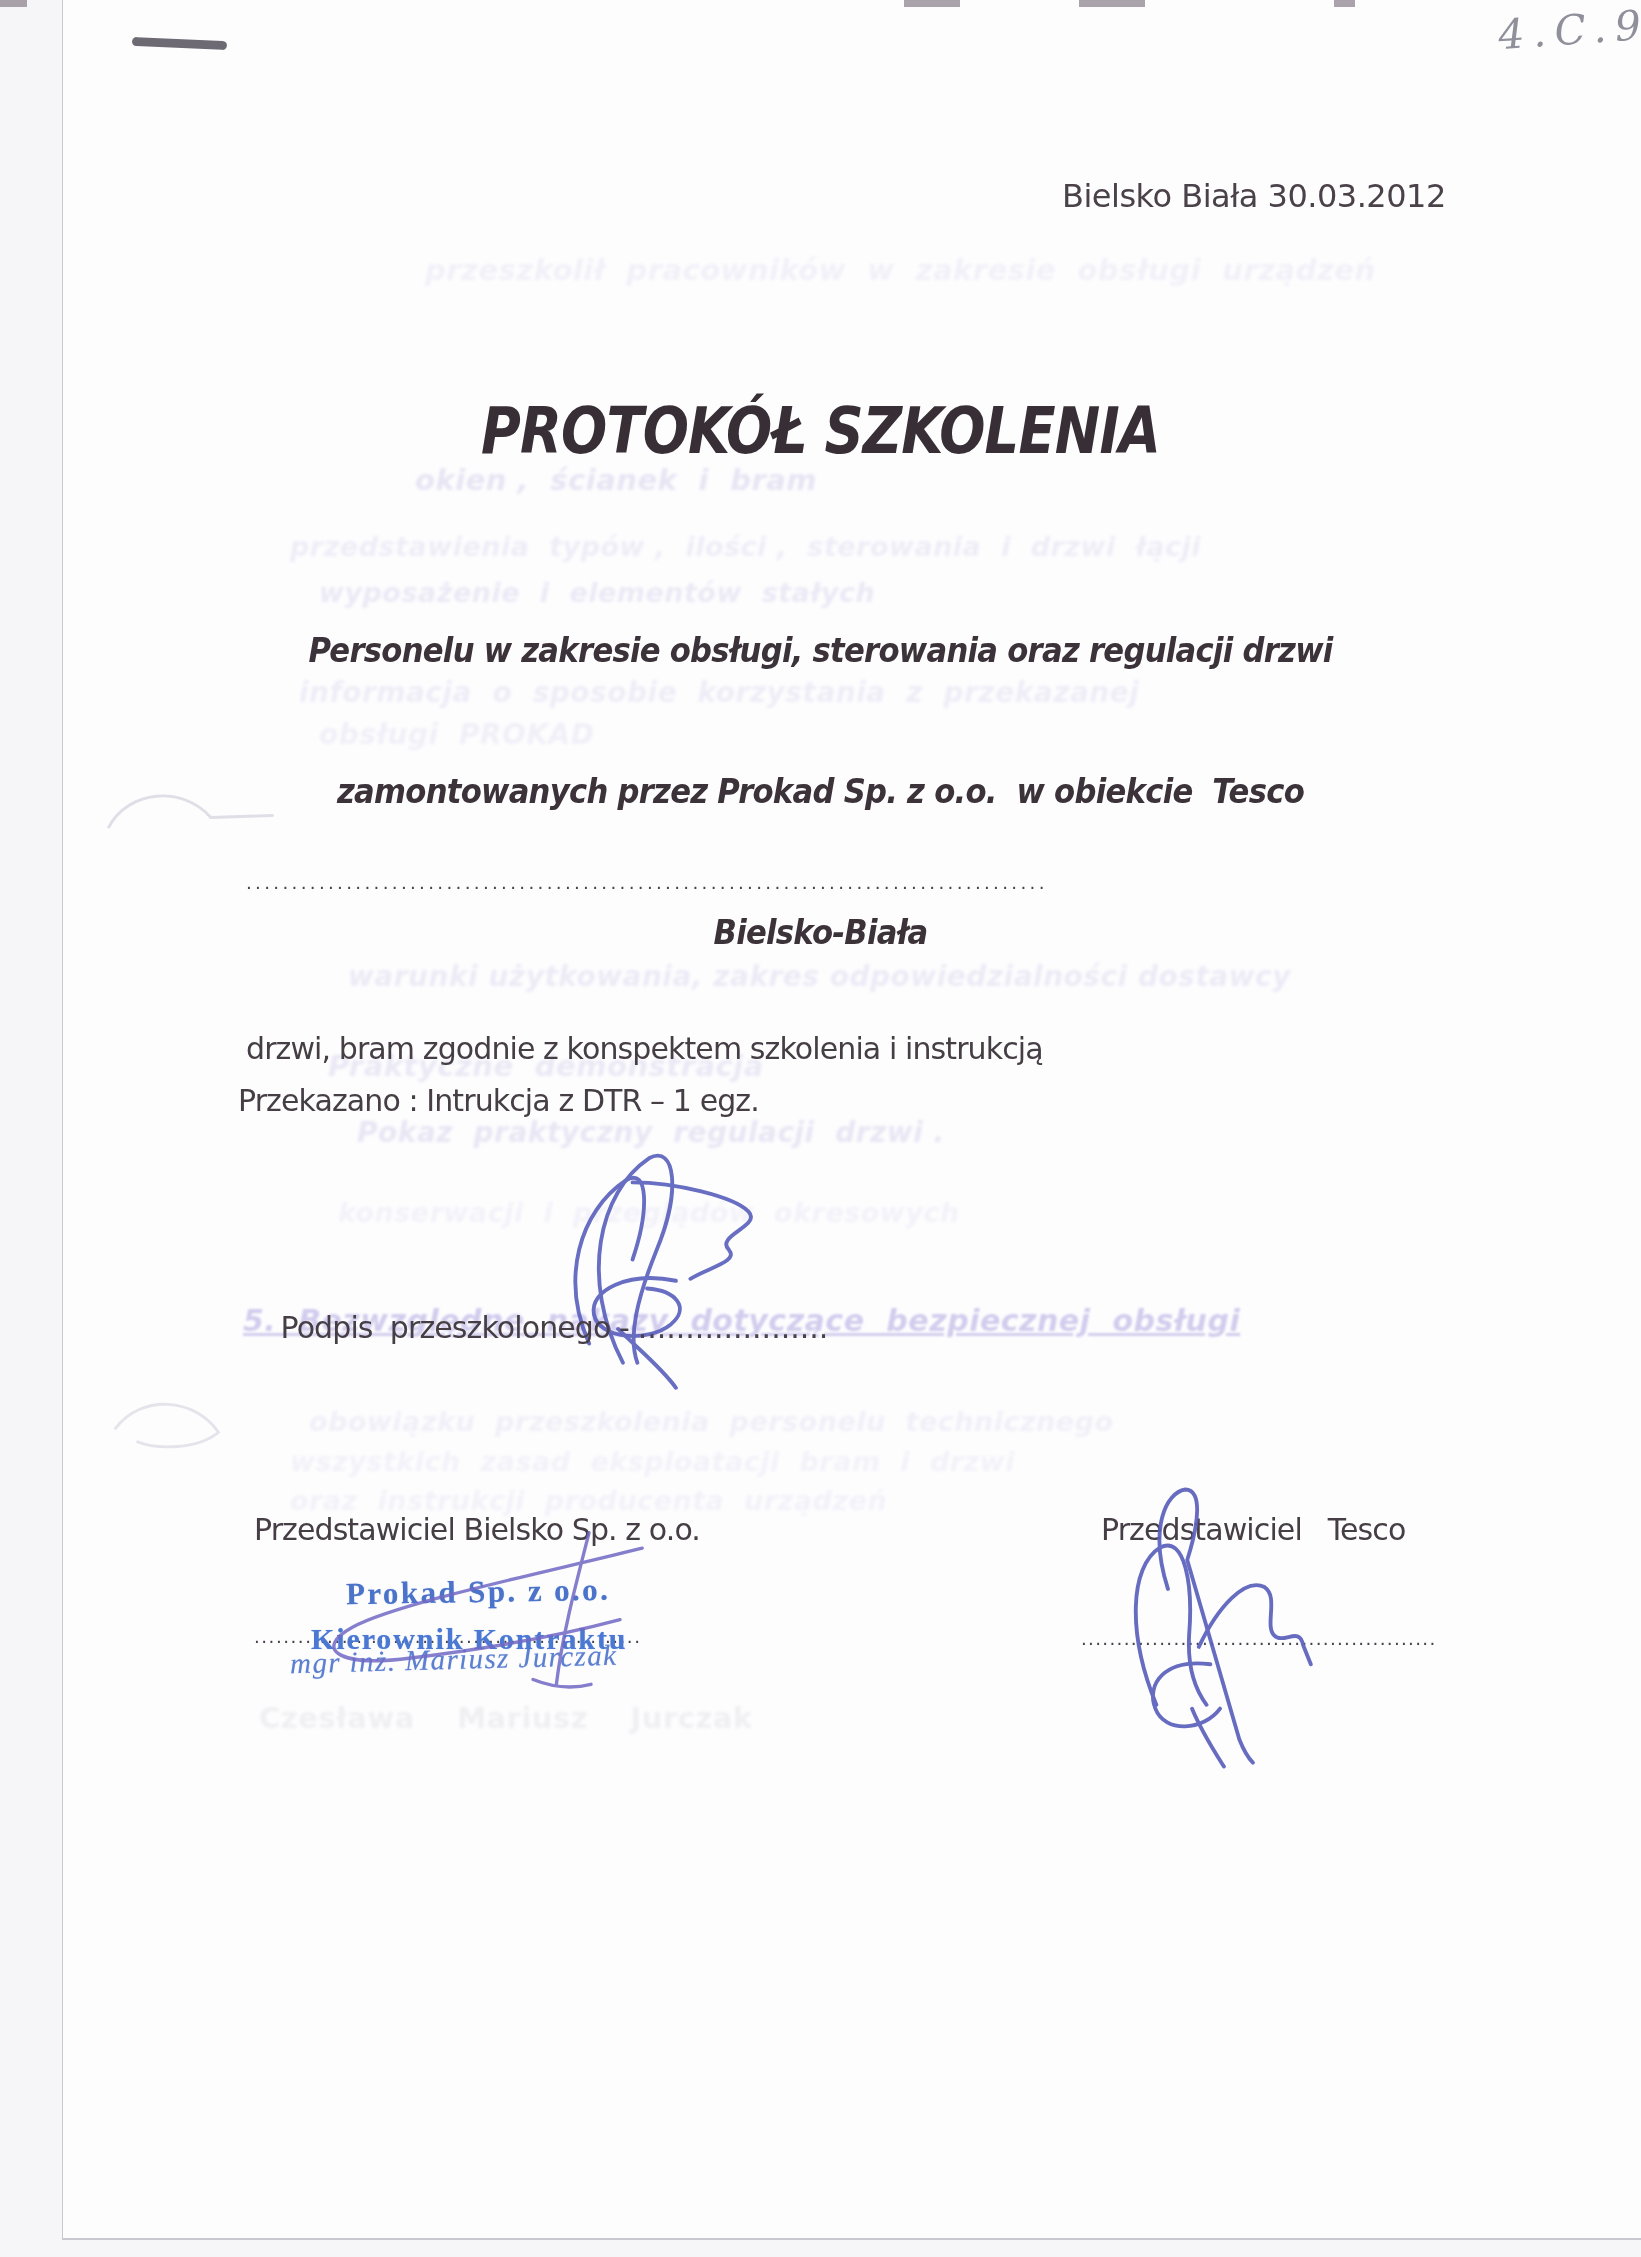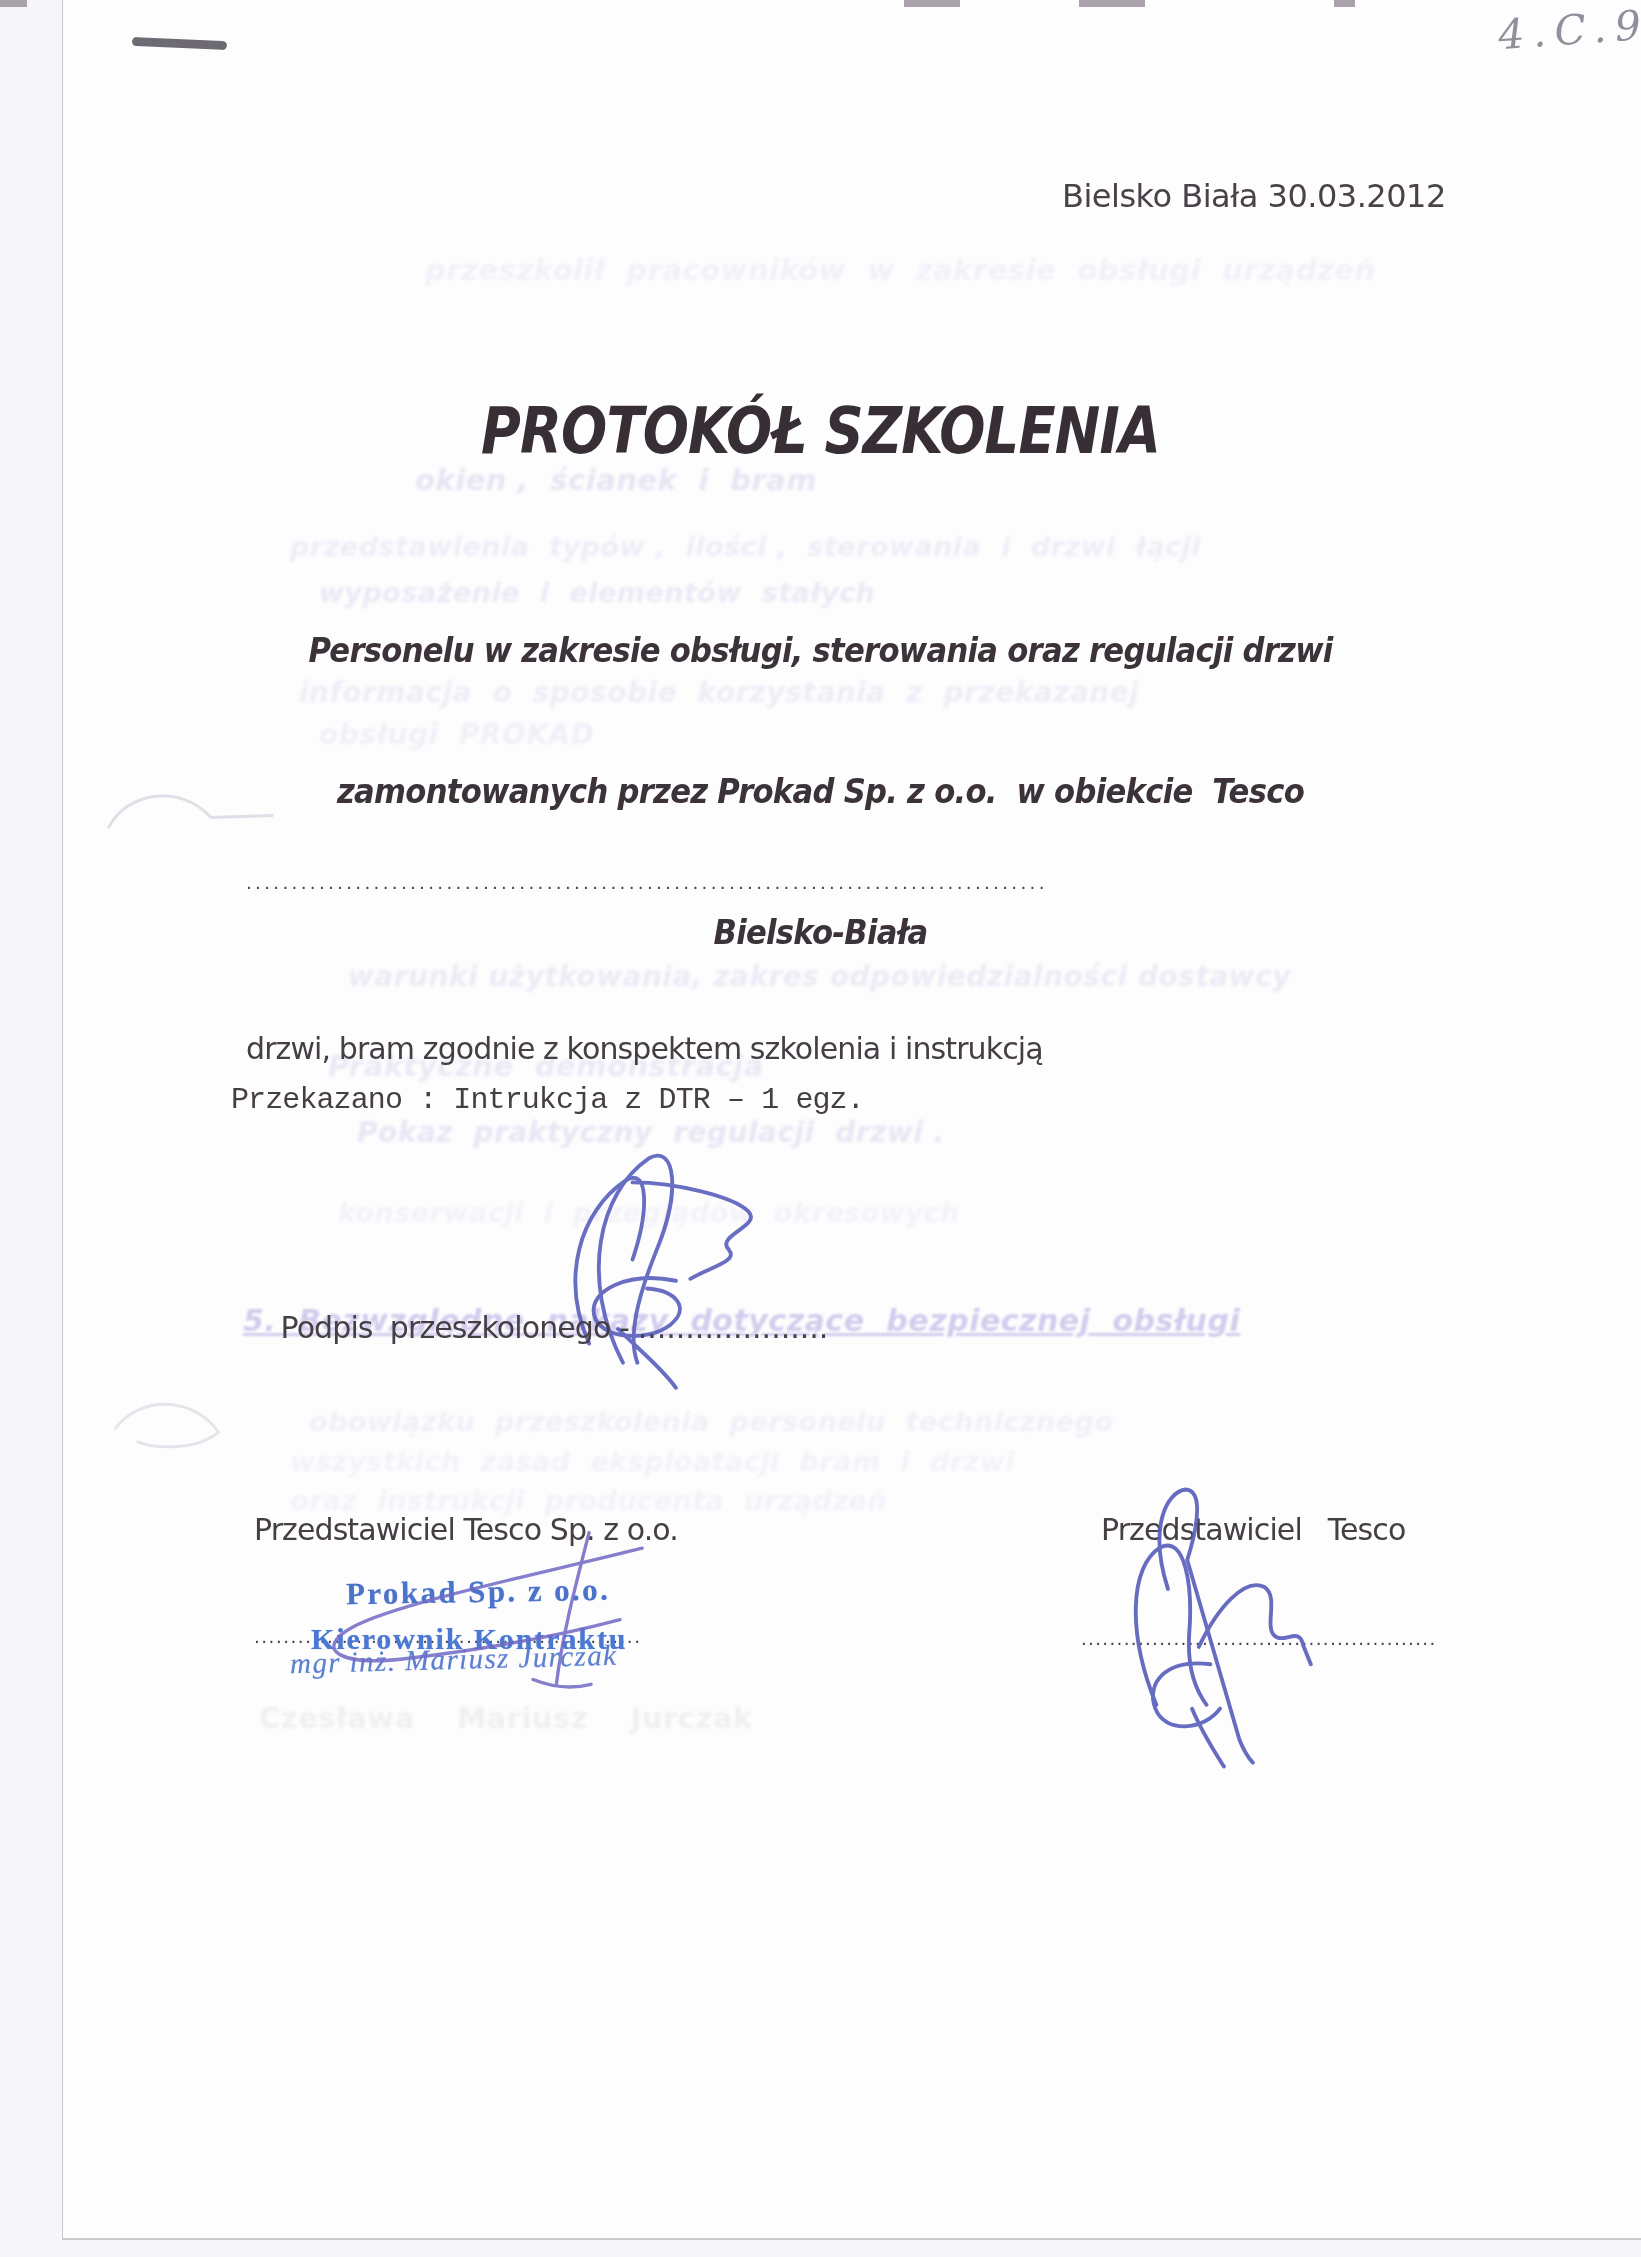"Przekazano : Intrukcja z DTR" div.para { font-family: Liberation Mono, monospace -> none; left: 231px -> 238px }
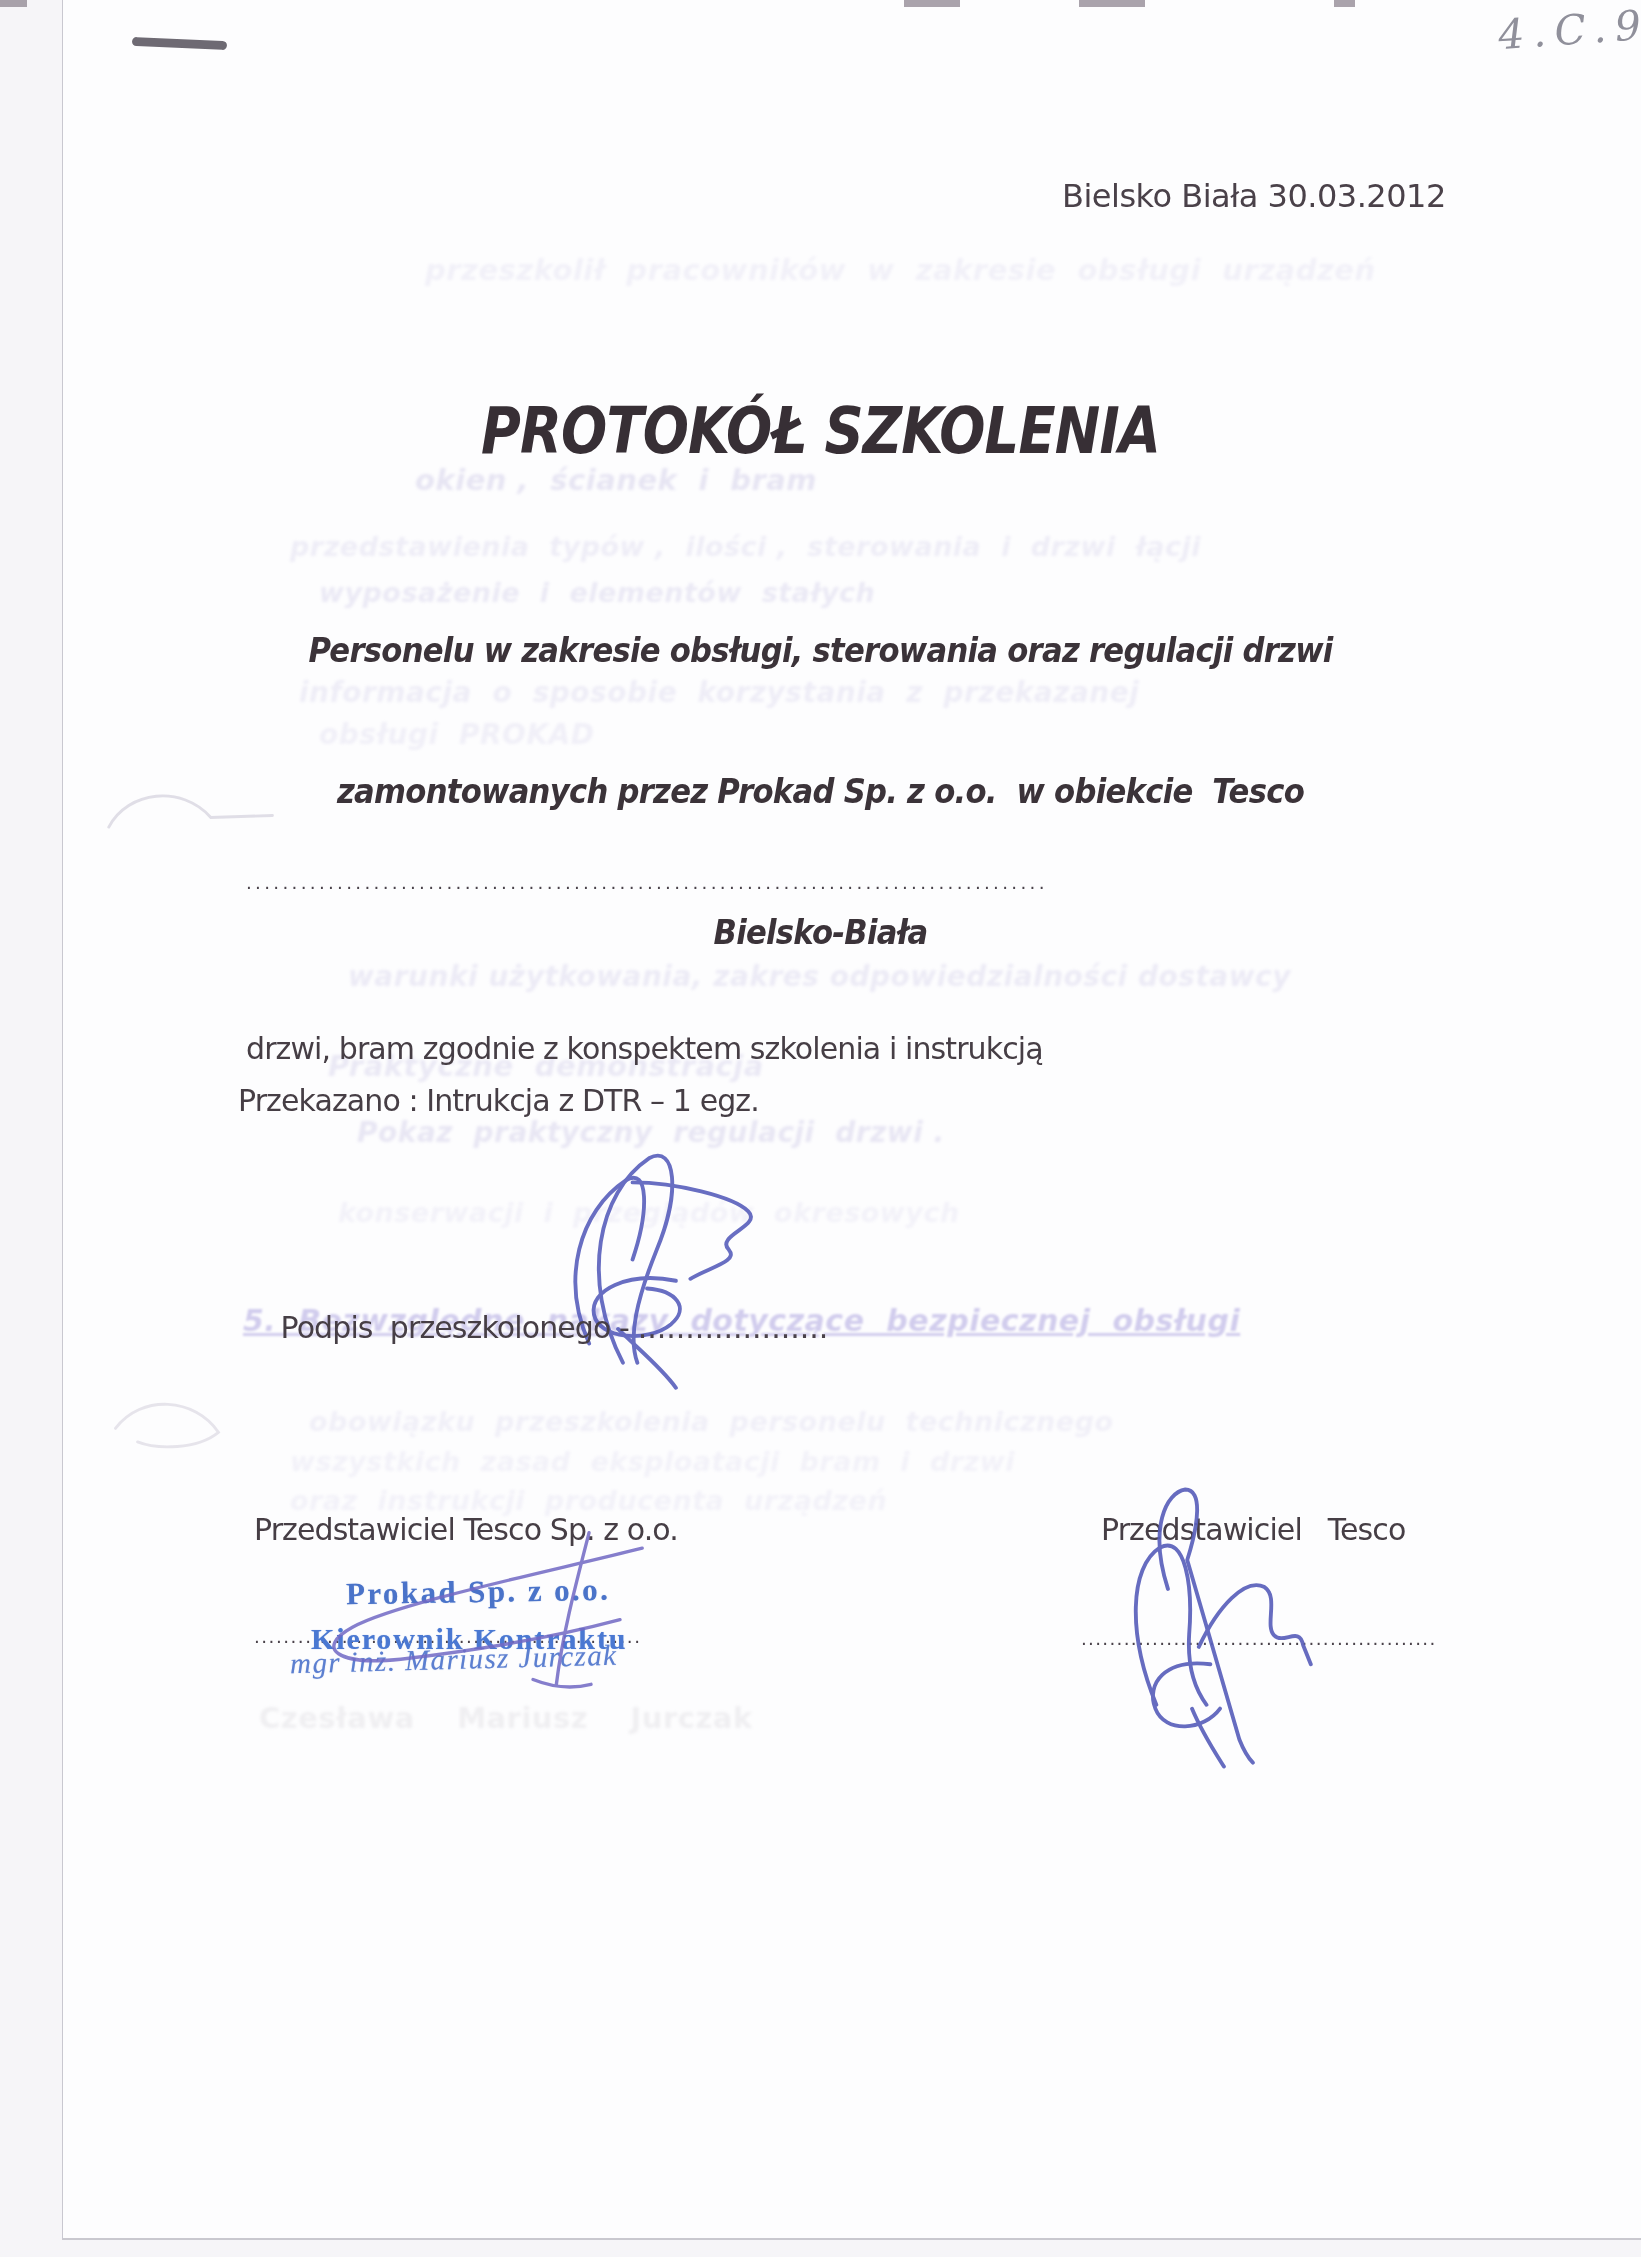"Przedstawiciel Tesco Sp. z o.o." div.para { text: Tesco -> Bielsko }
